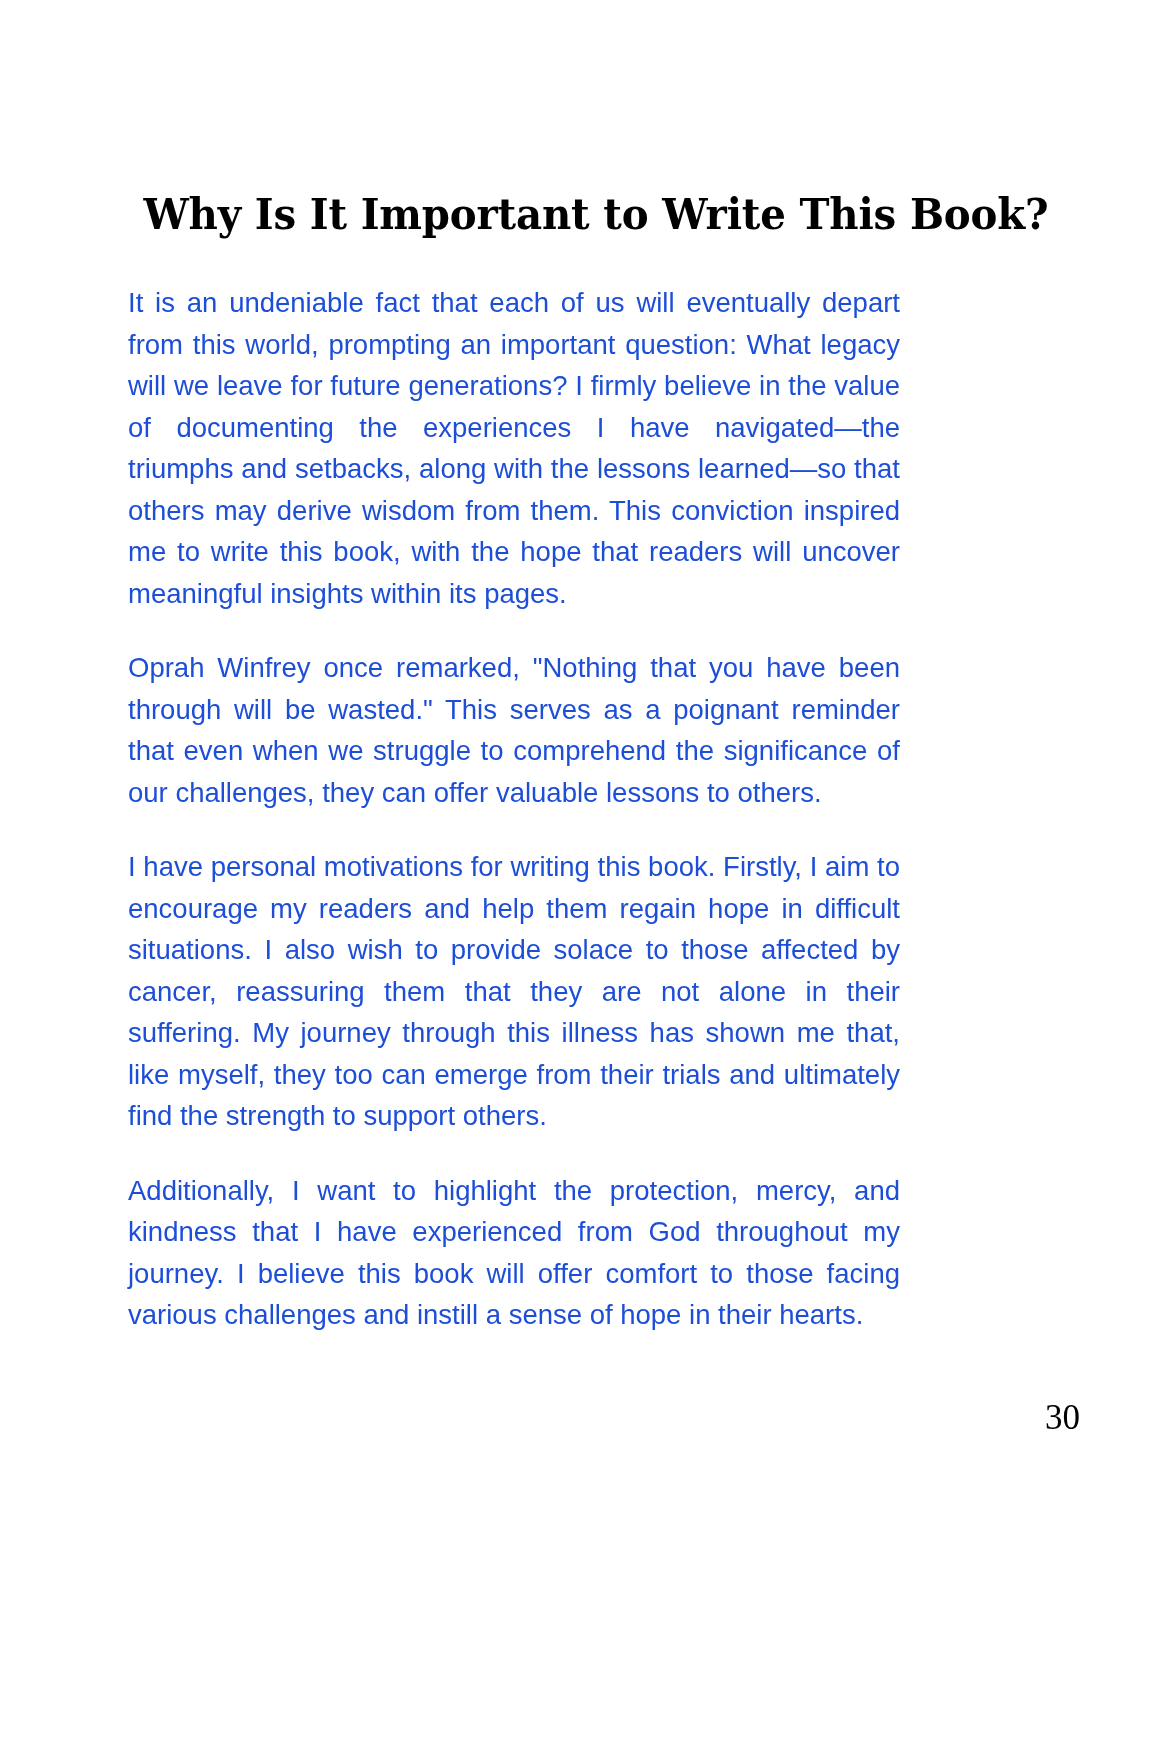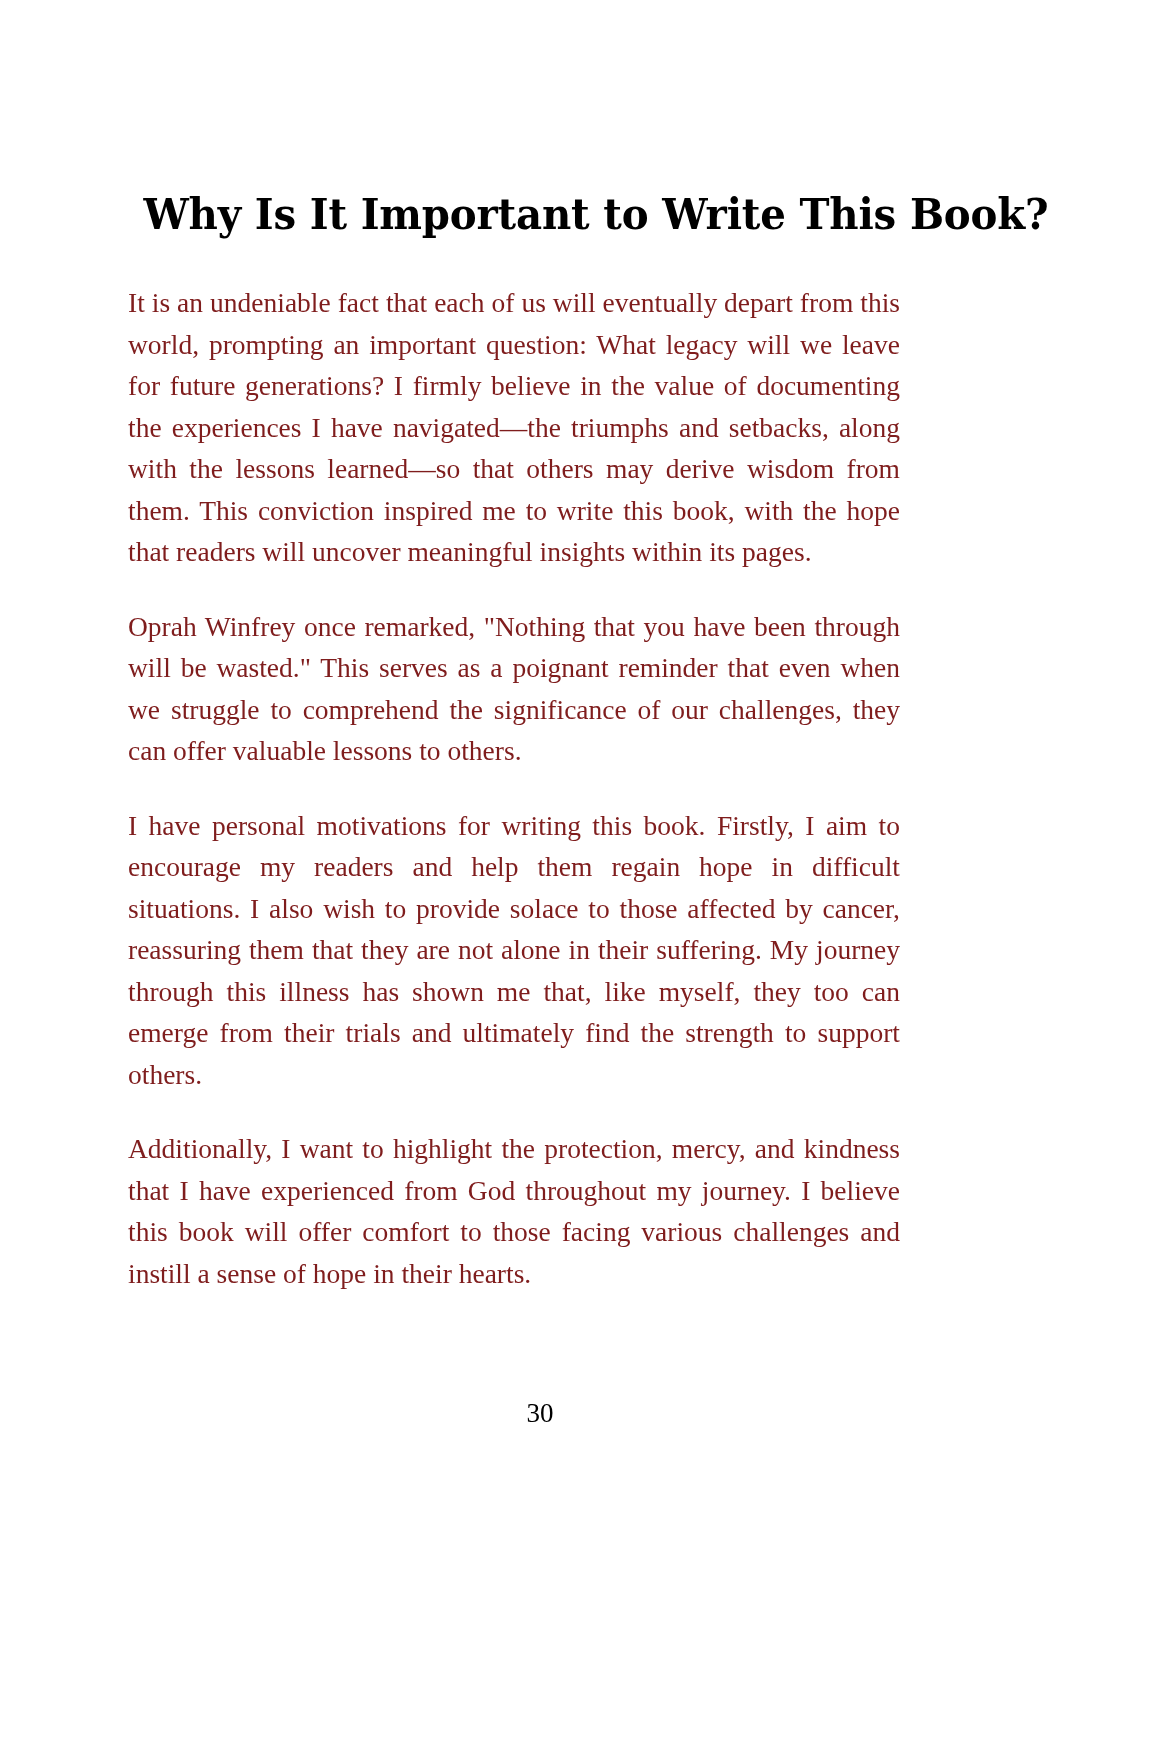"It is an undeniable fact" p.para { color: #7f1d1d -> #1d4ed8; font-family: Liberation Serif, serif -> Liberation Sans, sans-serif }
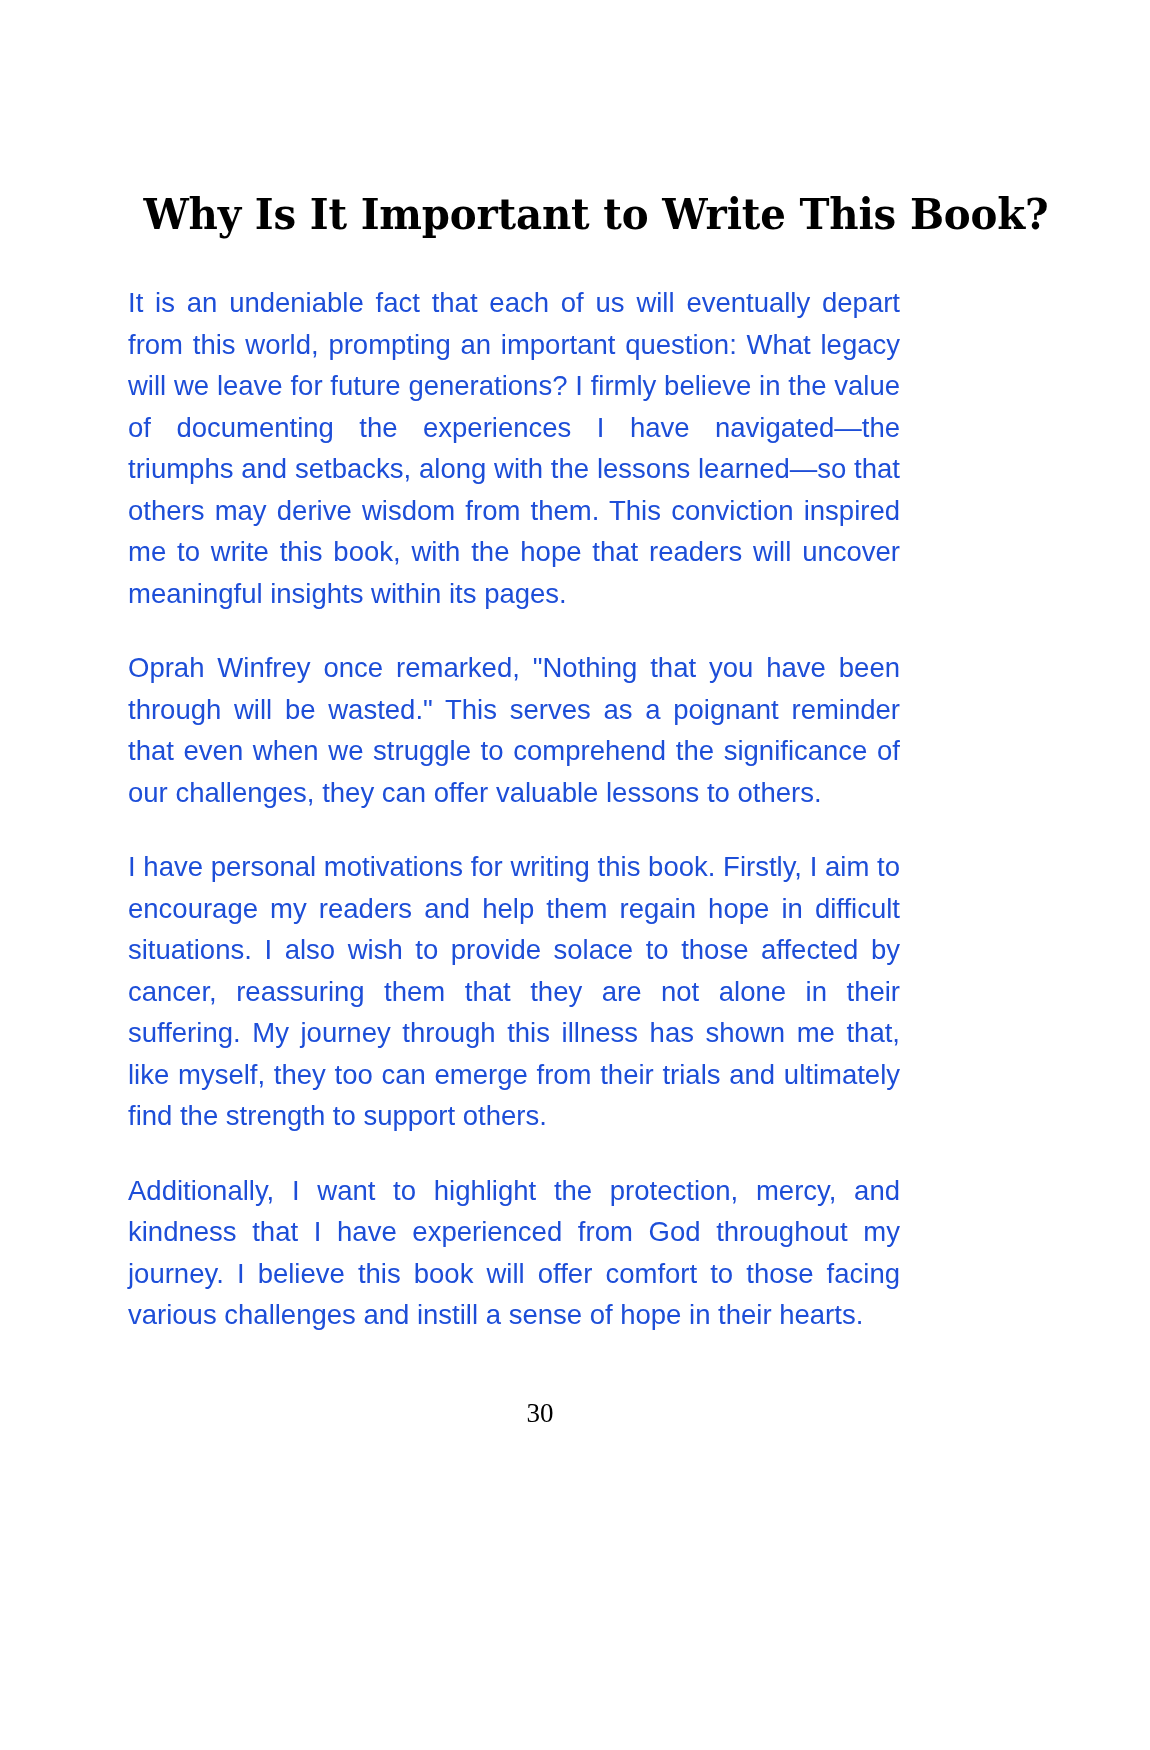"30" .folio { font-size: 27px -> 35px; text-align: center -> right }
